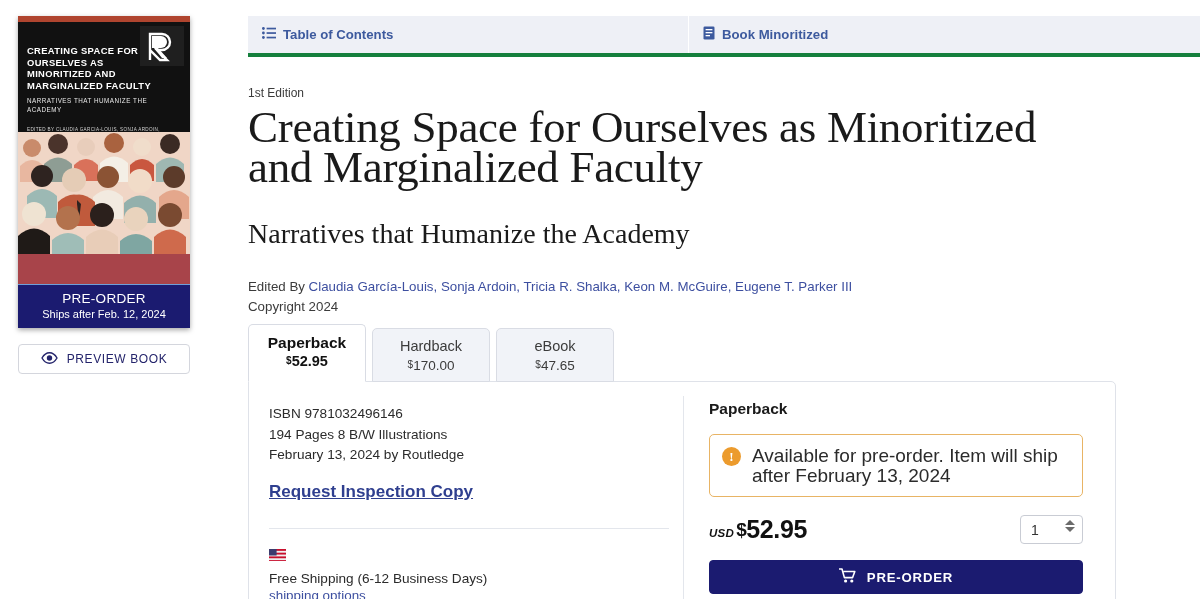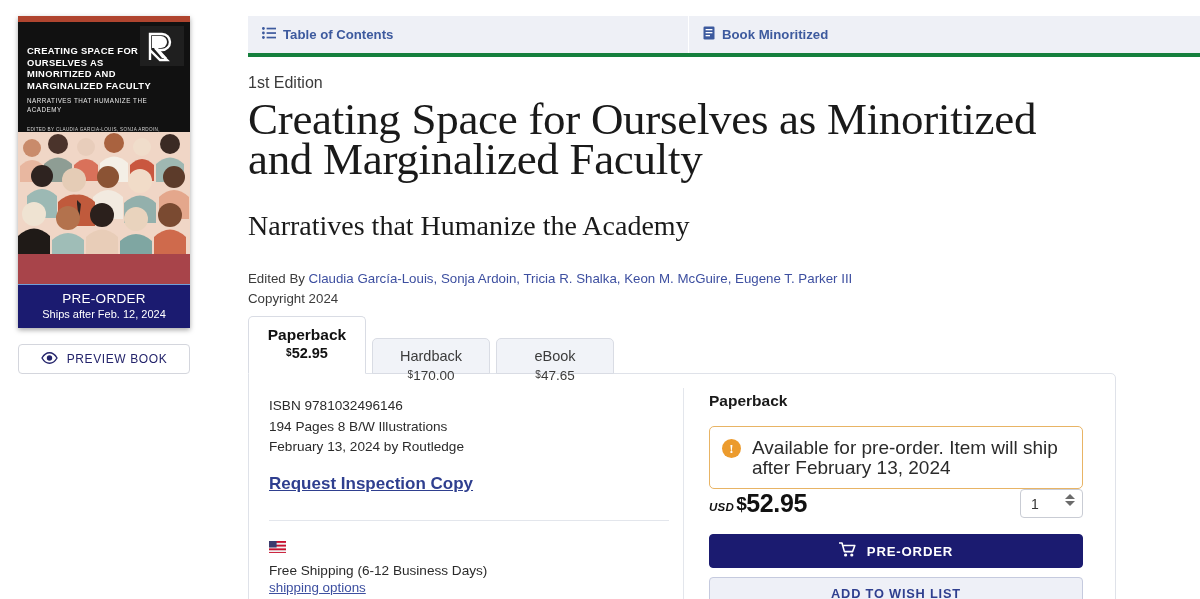"1st Edition" .edition { font-size: 16px -> 12px; margin-top: 17px -> 29px }
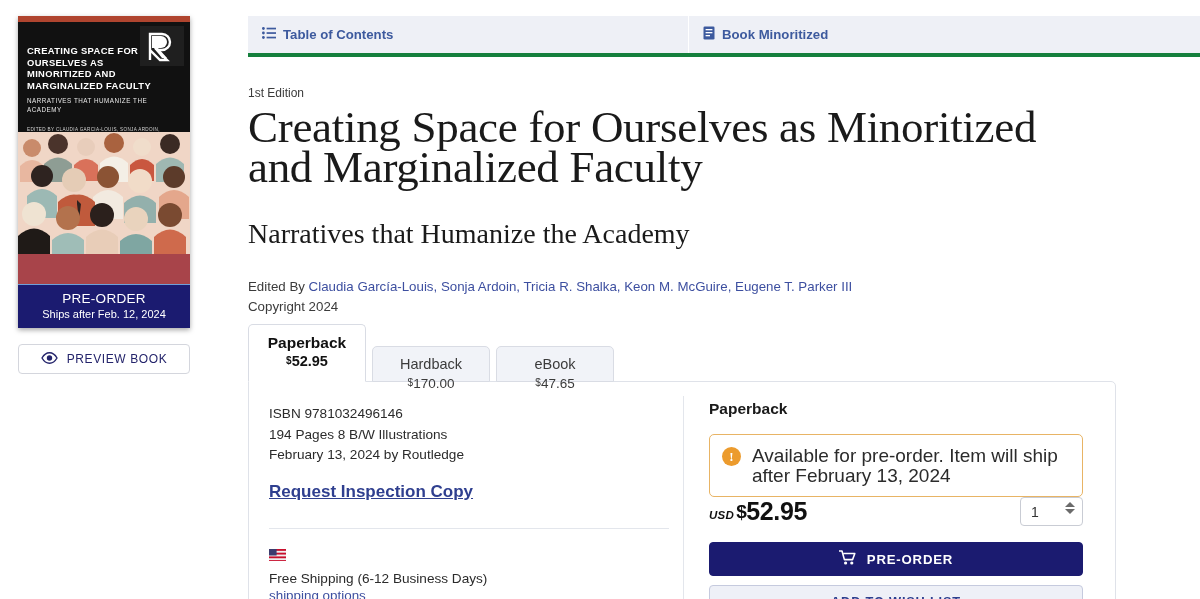"Hardback" .fmt-tab { height: 36px -> 54px }
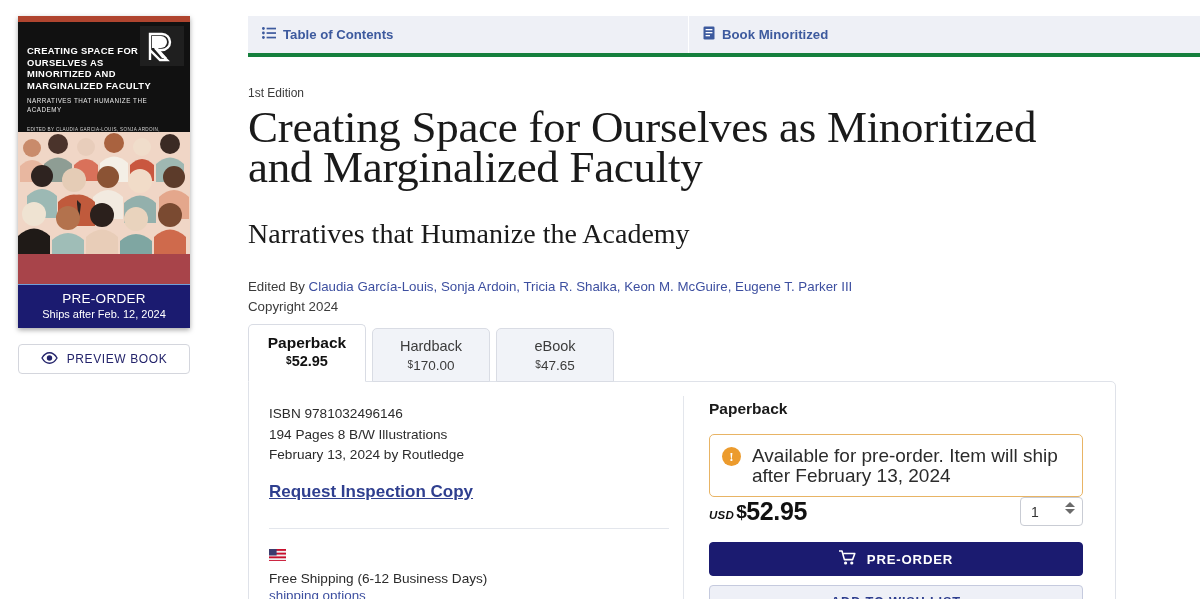"USD $52.95" .price-row { margin-top: none -> 18px }
